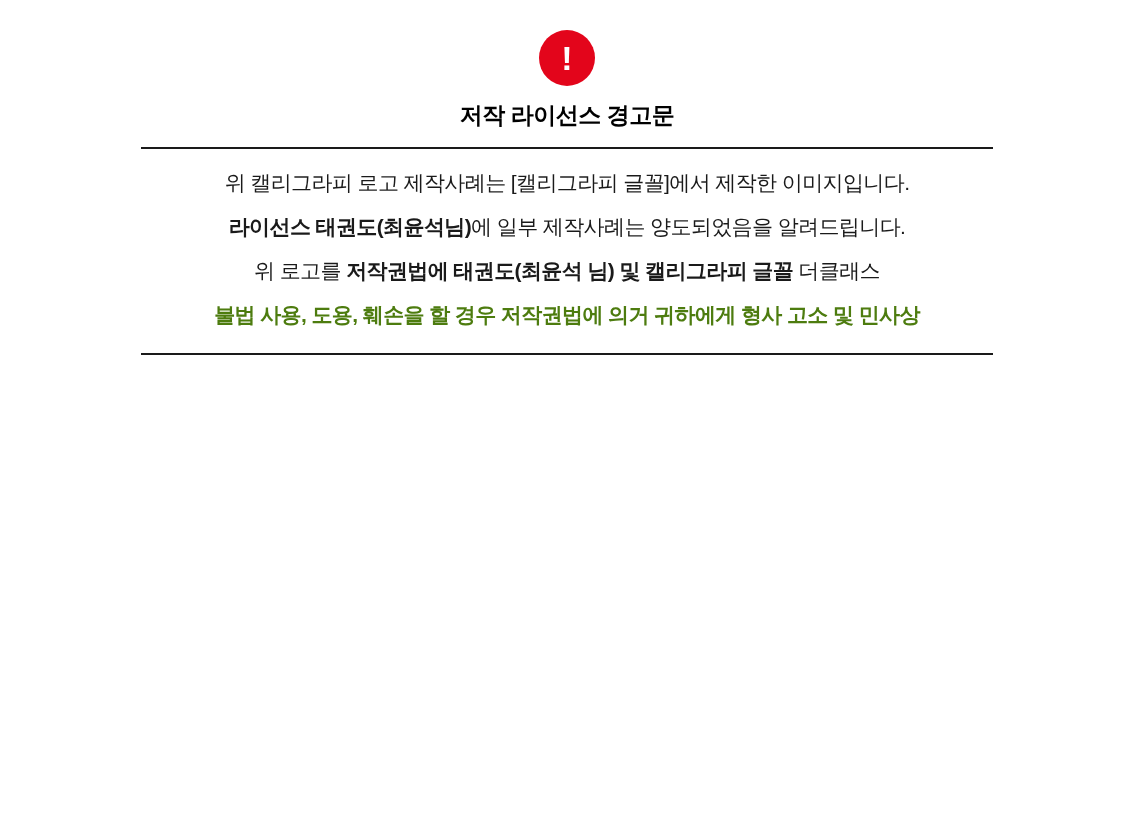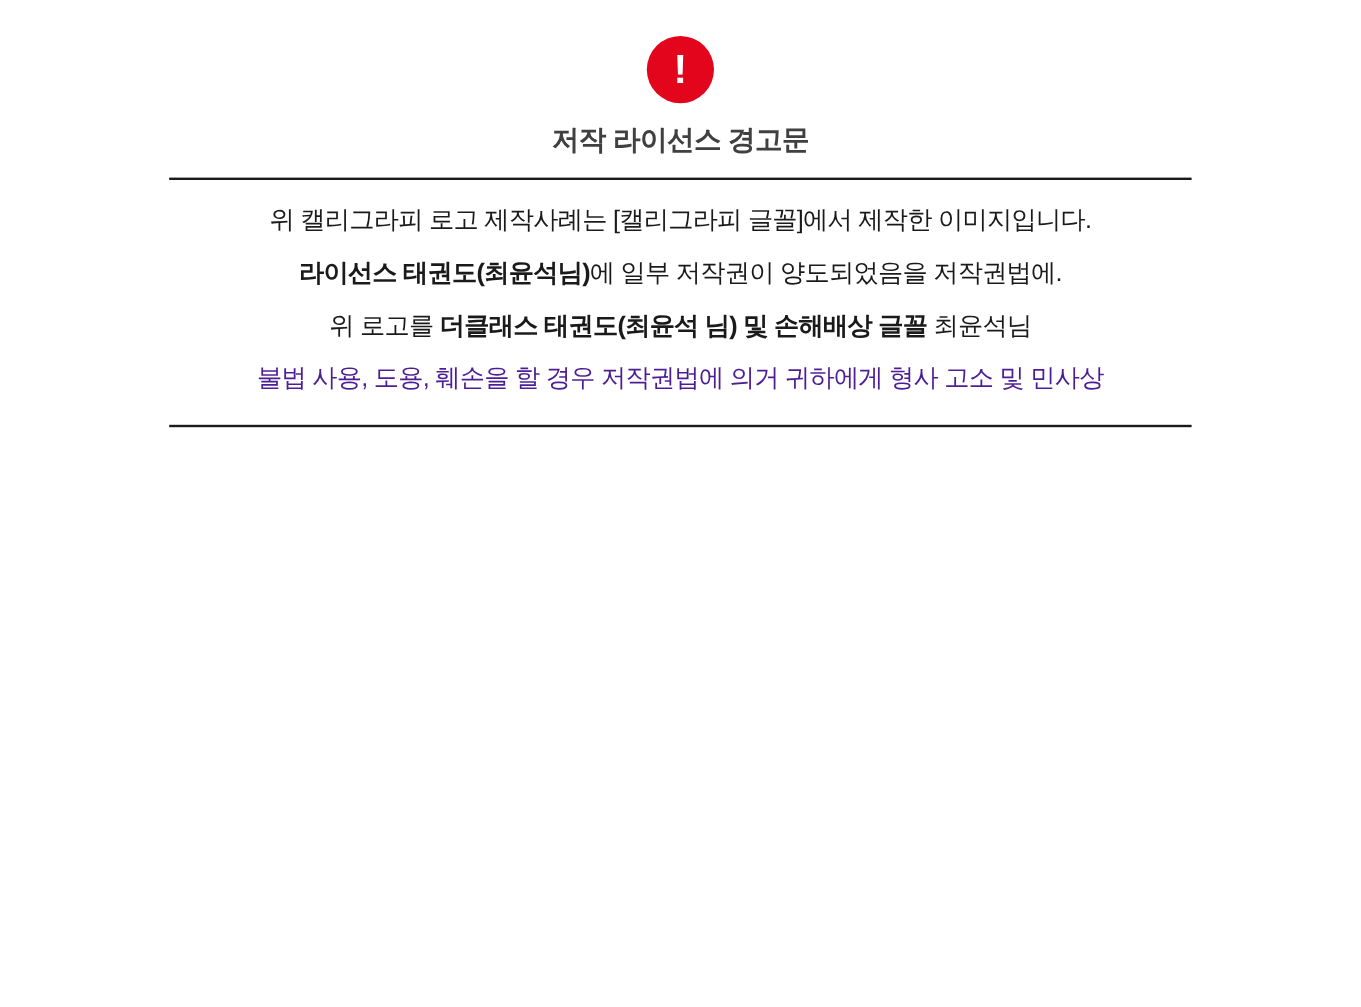"저작 라이선스 경고문" .notice-title { color: #404040 -> #000000 }
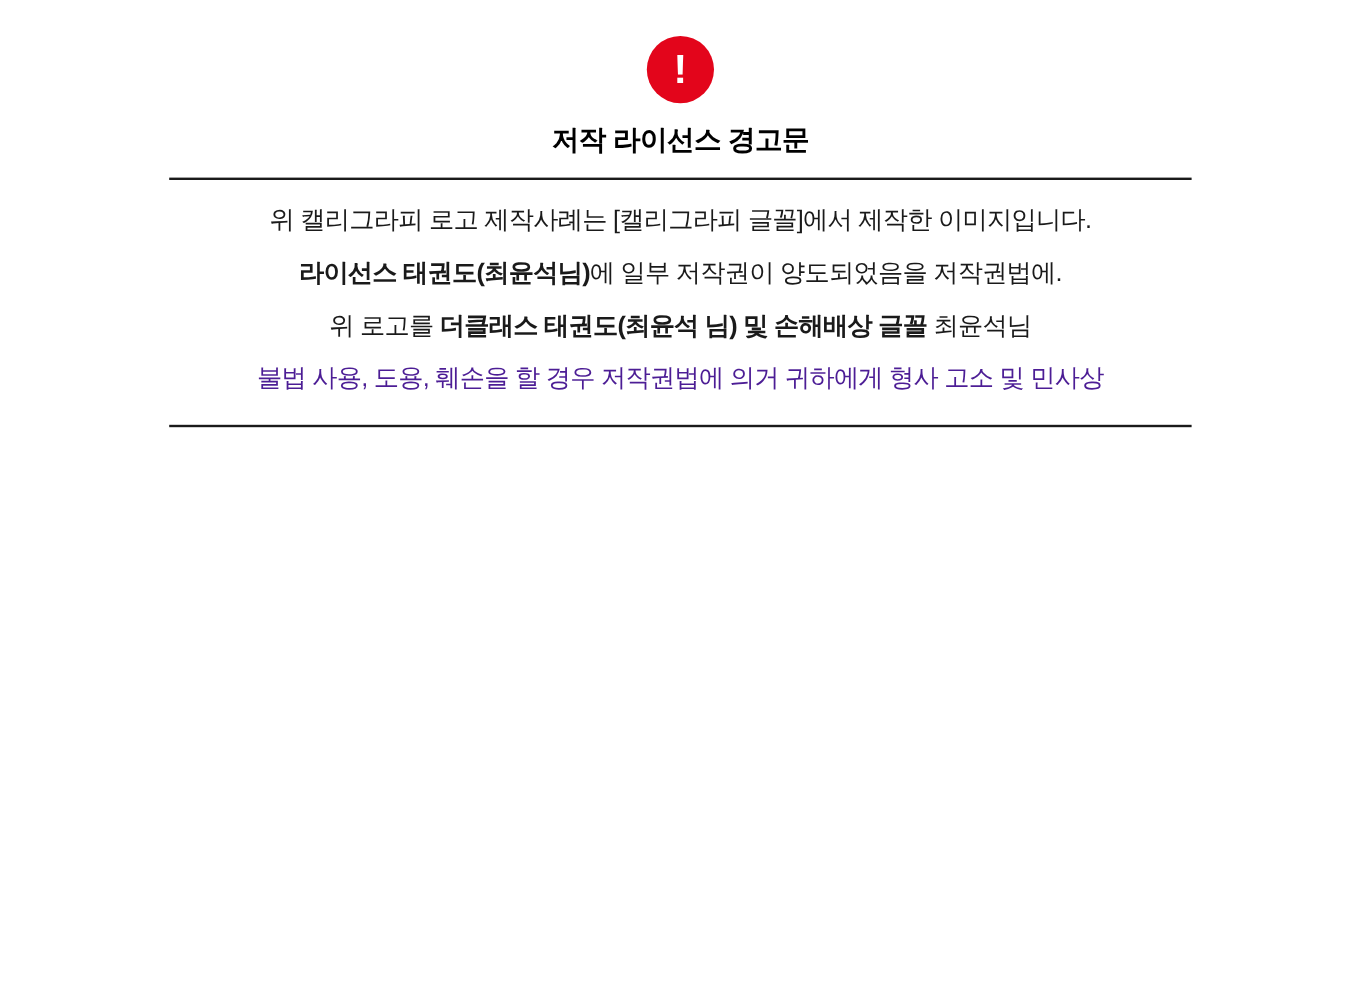"에 일부 저작권이 양도되었음을 저작권법에." span.seg { text: 저작권이 양도되었음을 저작권법에 -> 제작사례는 양도되었음을 알려드립니다 }
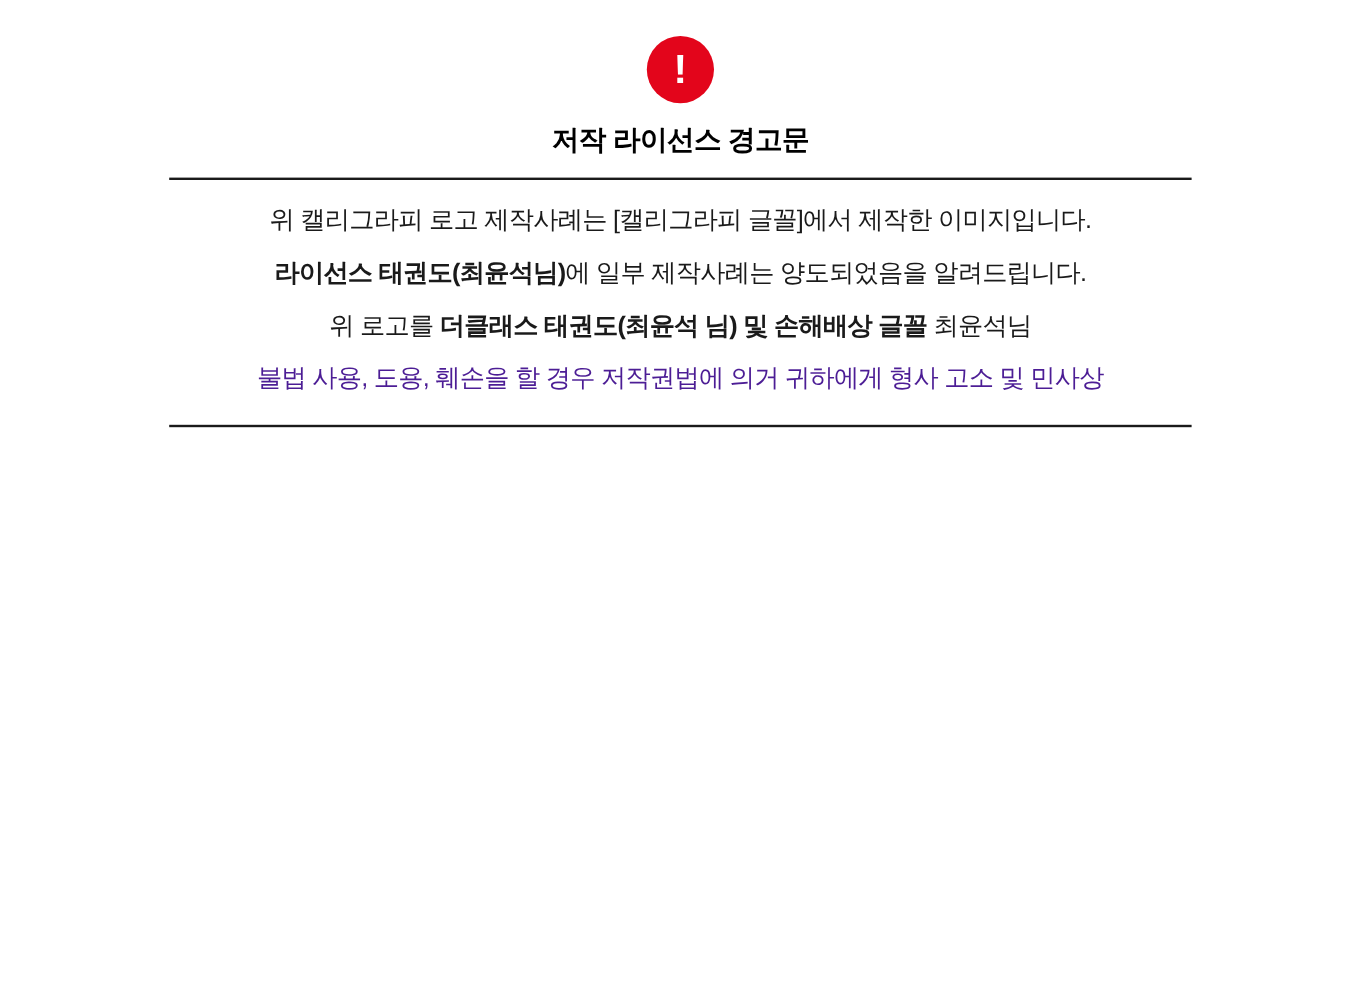"더클래스 태권도(최윤석 님) 및 손해배상" span.seg { text: 더클래스 태권도(최윤석 님) 및 손해배상 -> 저작권법에 태권도(최윤석 님) 및 캘리그라피 }
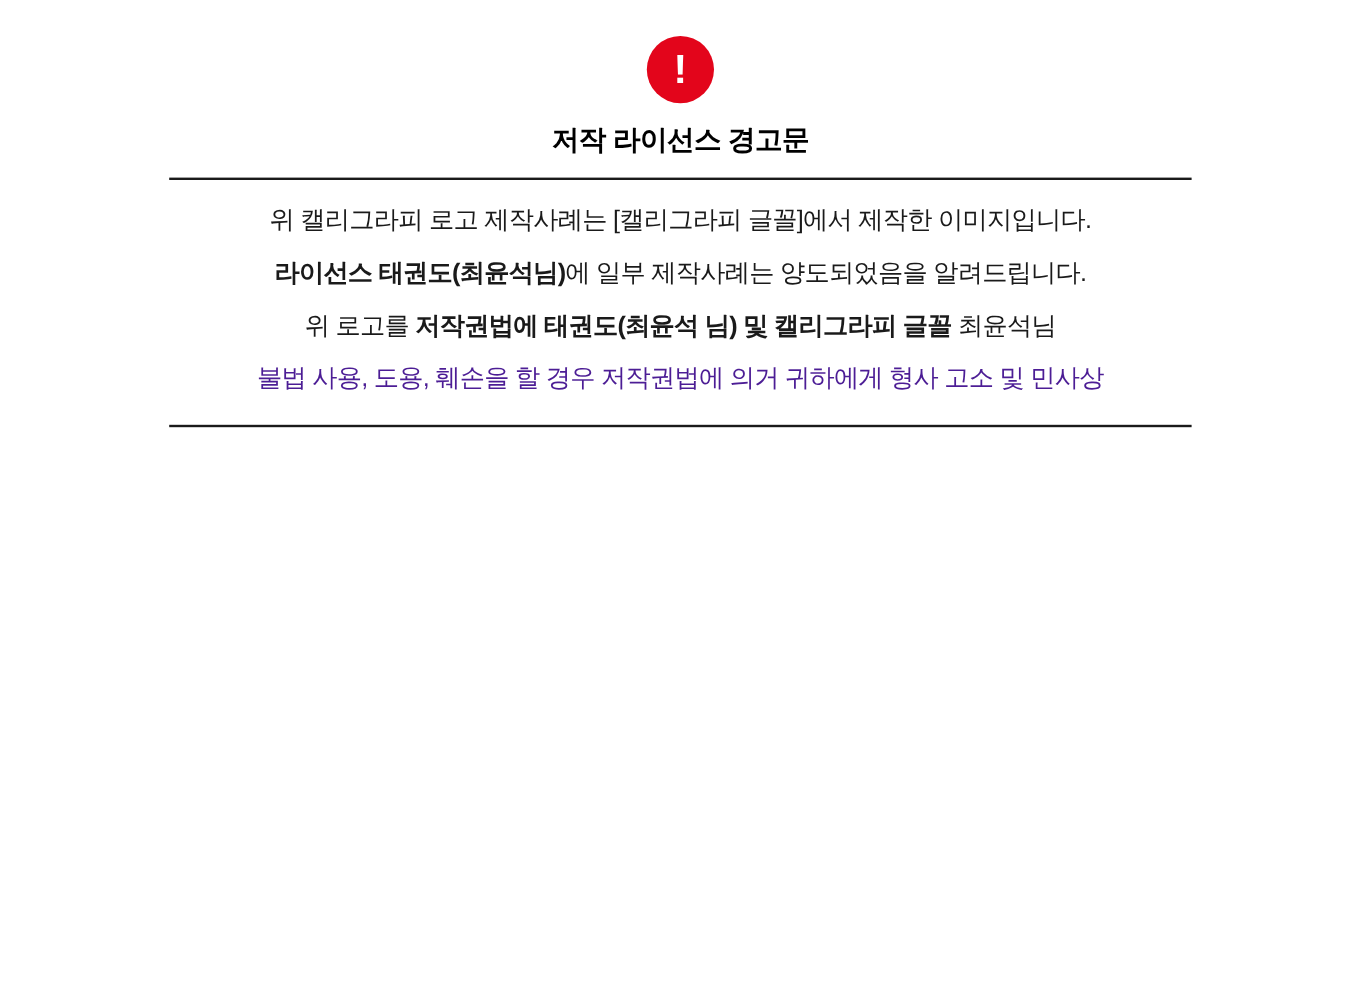"최윤석님" span.seg { text: 최윤석님 -> 더클래스 }
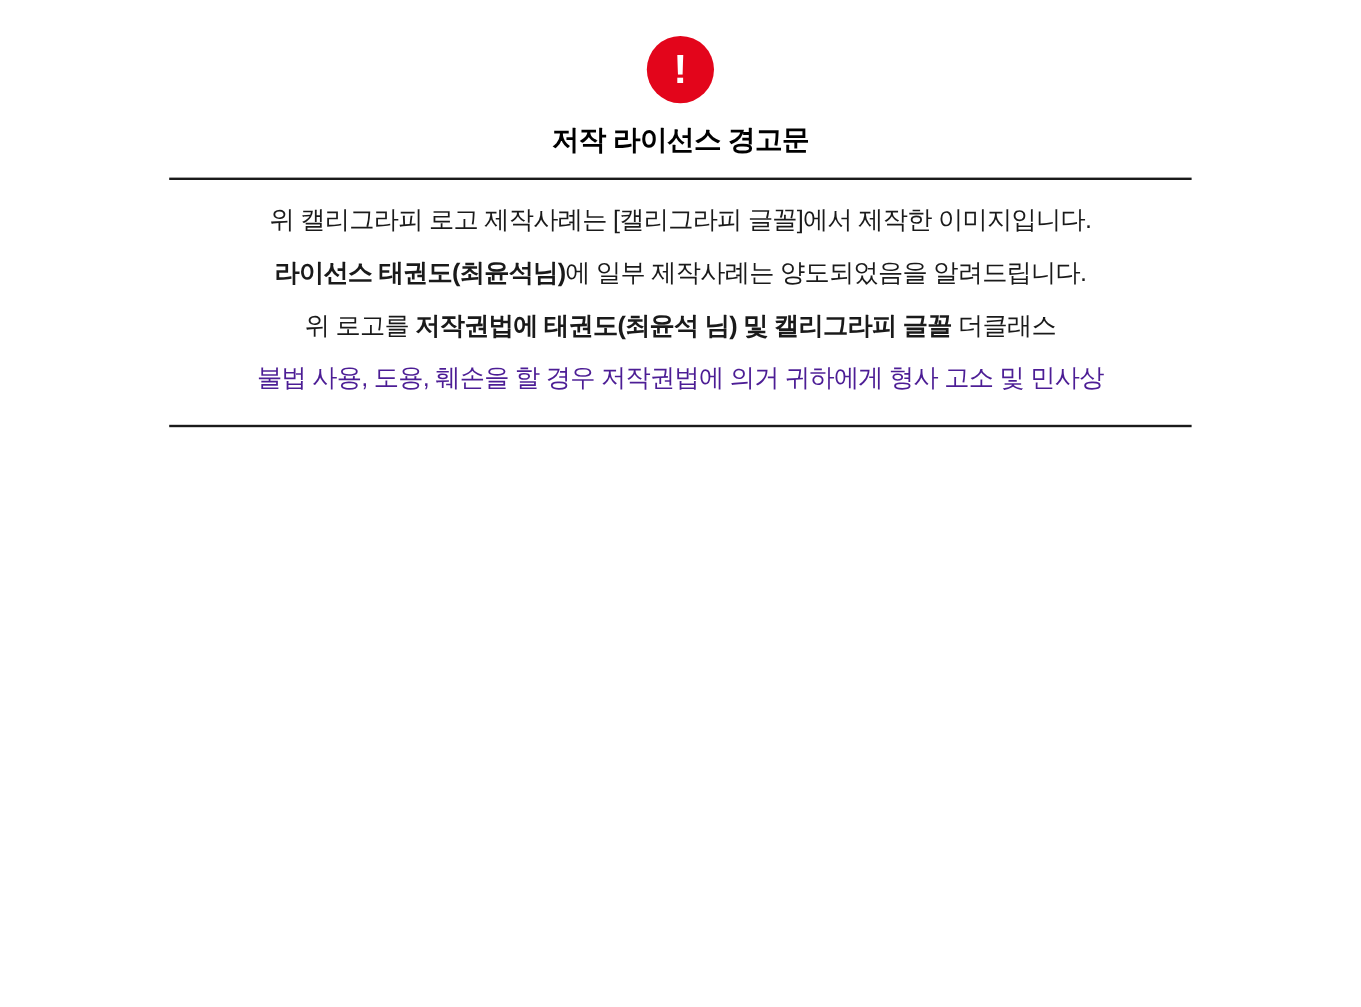"불법 사용, 도용, 훼손을 할" .seg.red.bold { color: #4c1d95 -> #4d7c0f; font-weight: normal -> bold }
